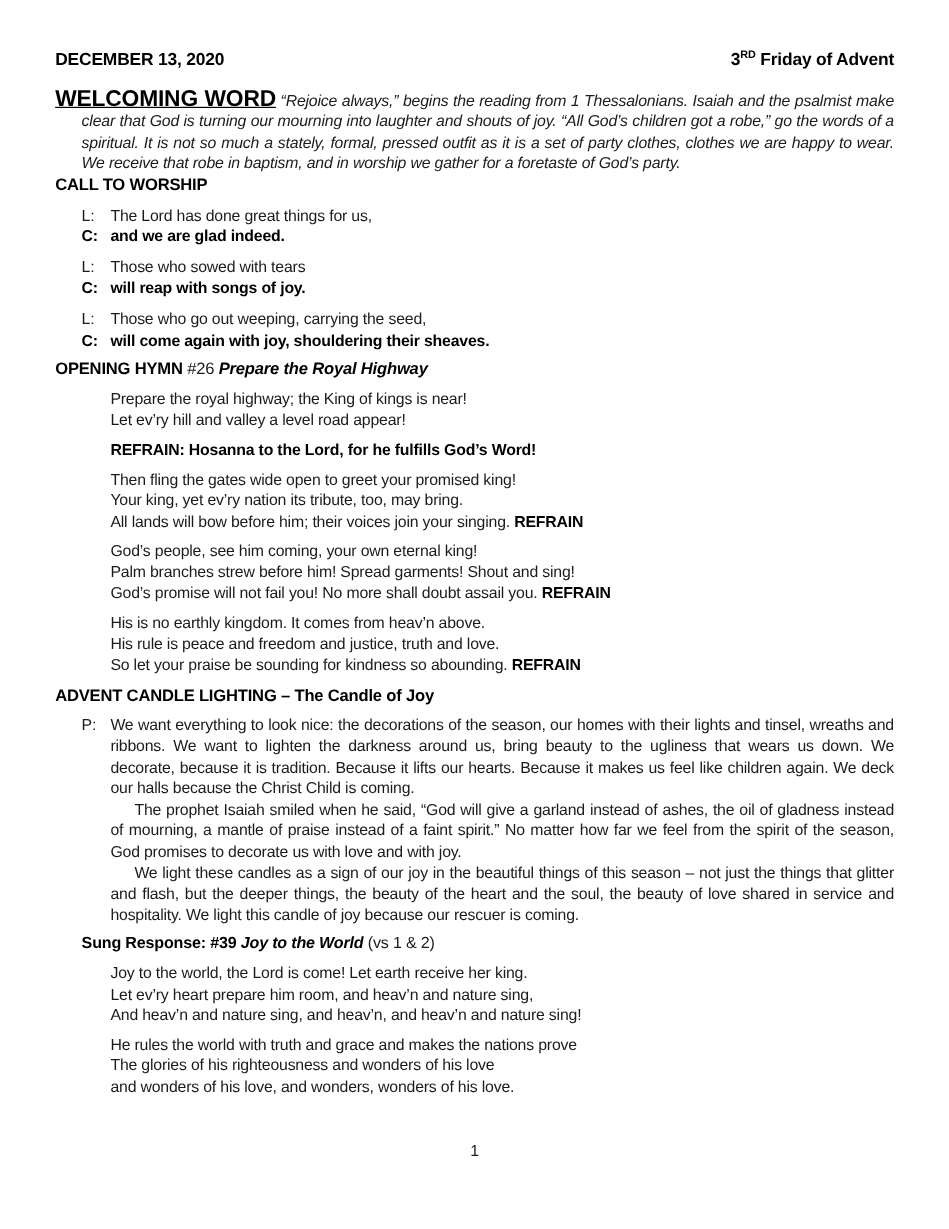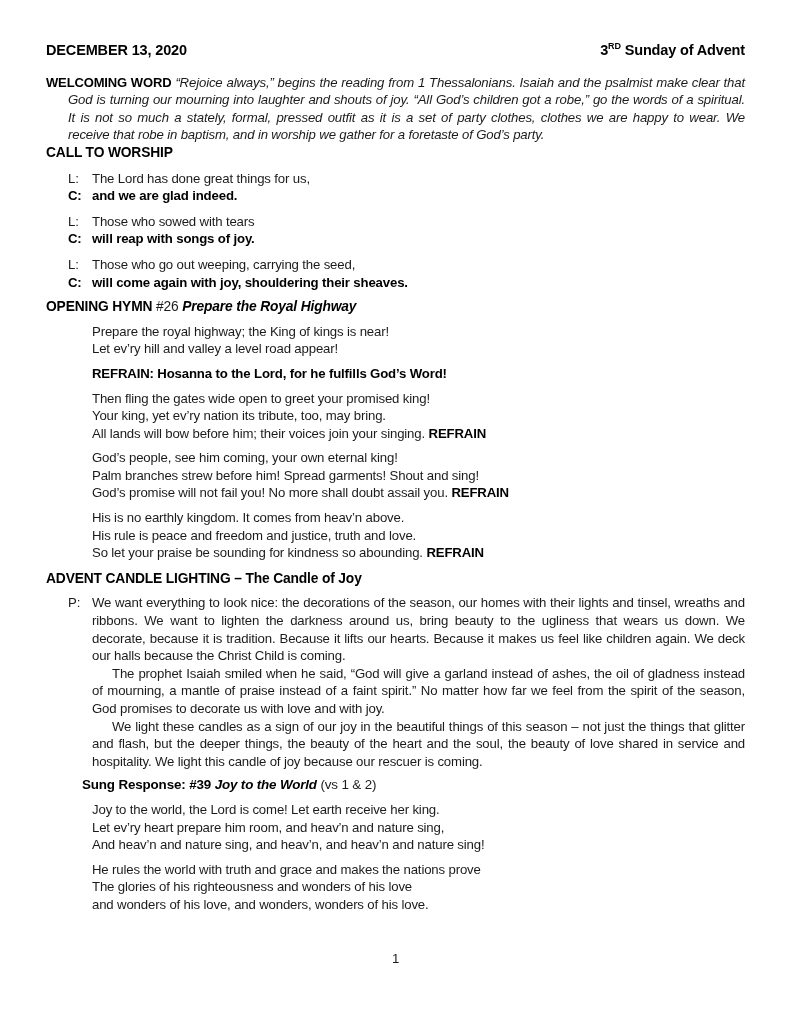"Sunday of Advent" span { text: Sunday -> Friday }
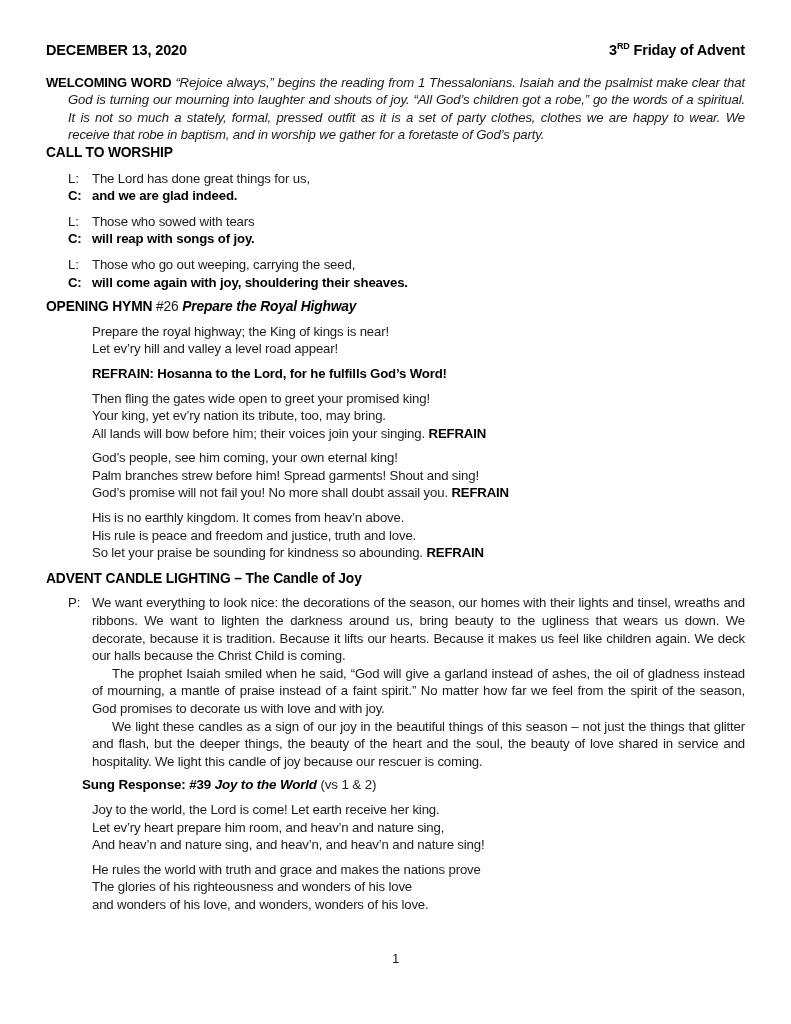"WELCOMING WORD" .welcoming .h { font-size: 13px -> 19px; text-decoration: none -> underline }
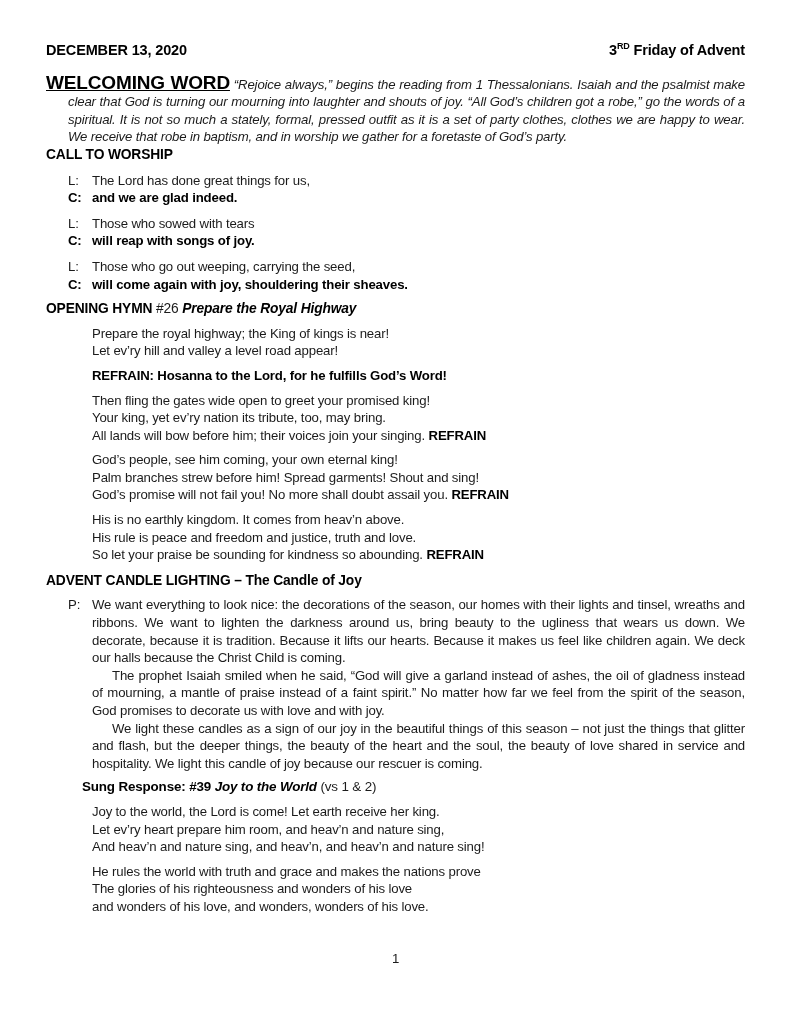"Sung Response: #39 Joy to" .sub-heading { margin: 6px 0 0 36px -> 6px 0 0 22px }
